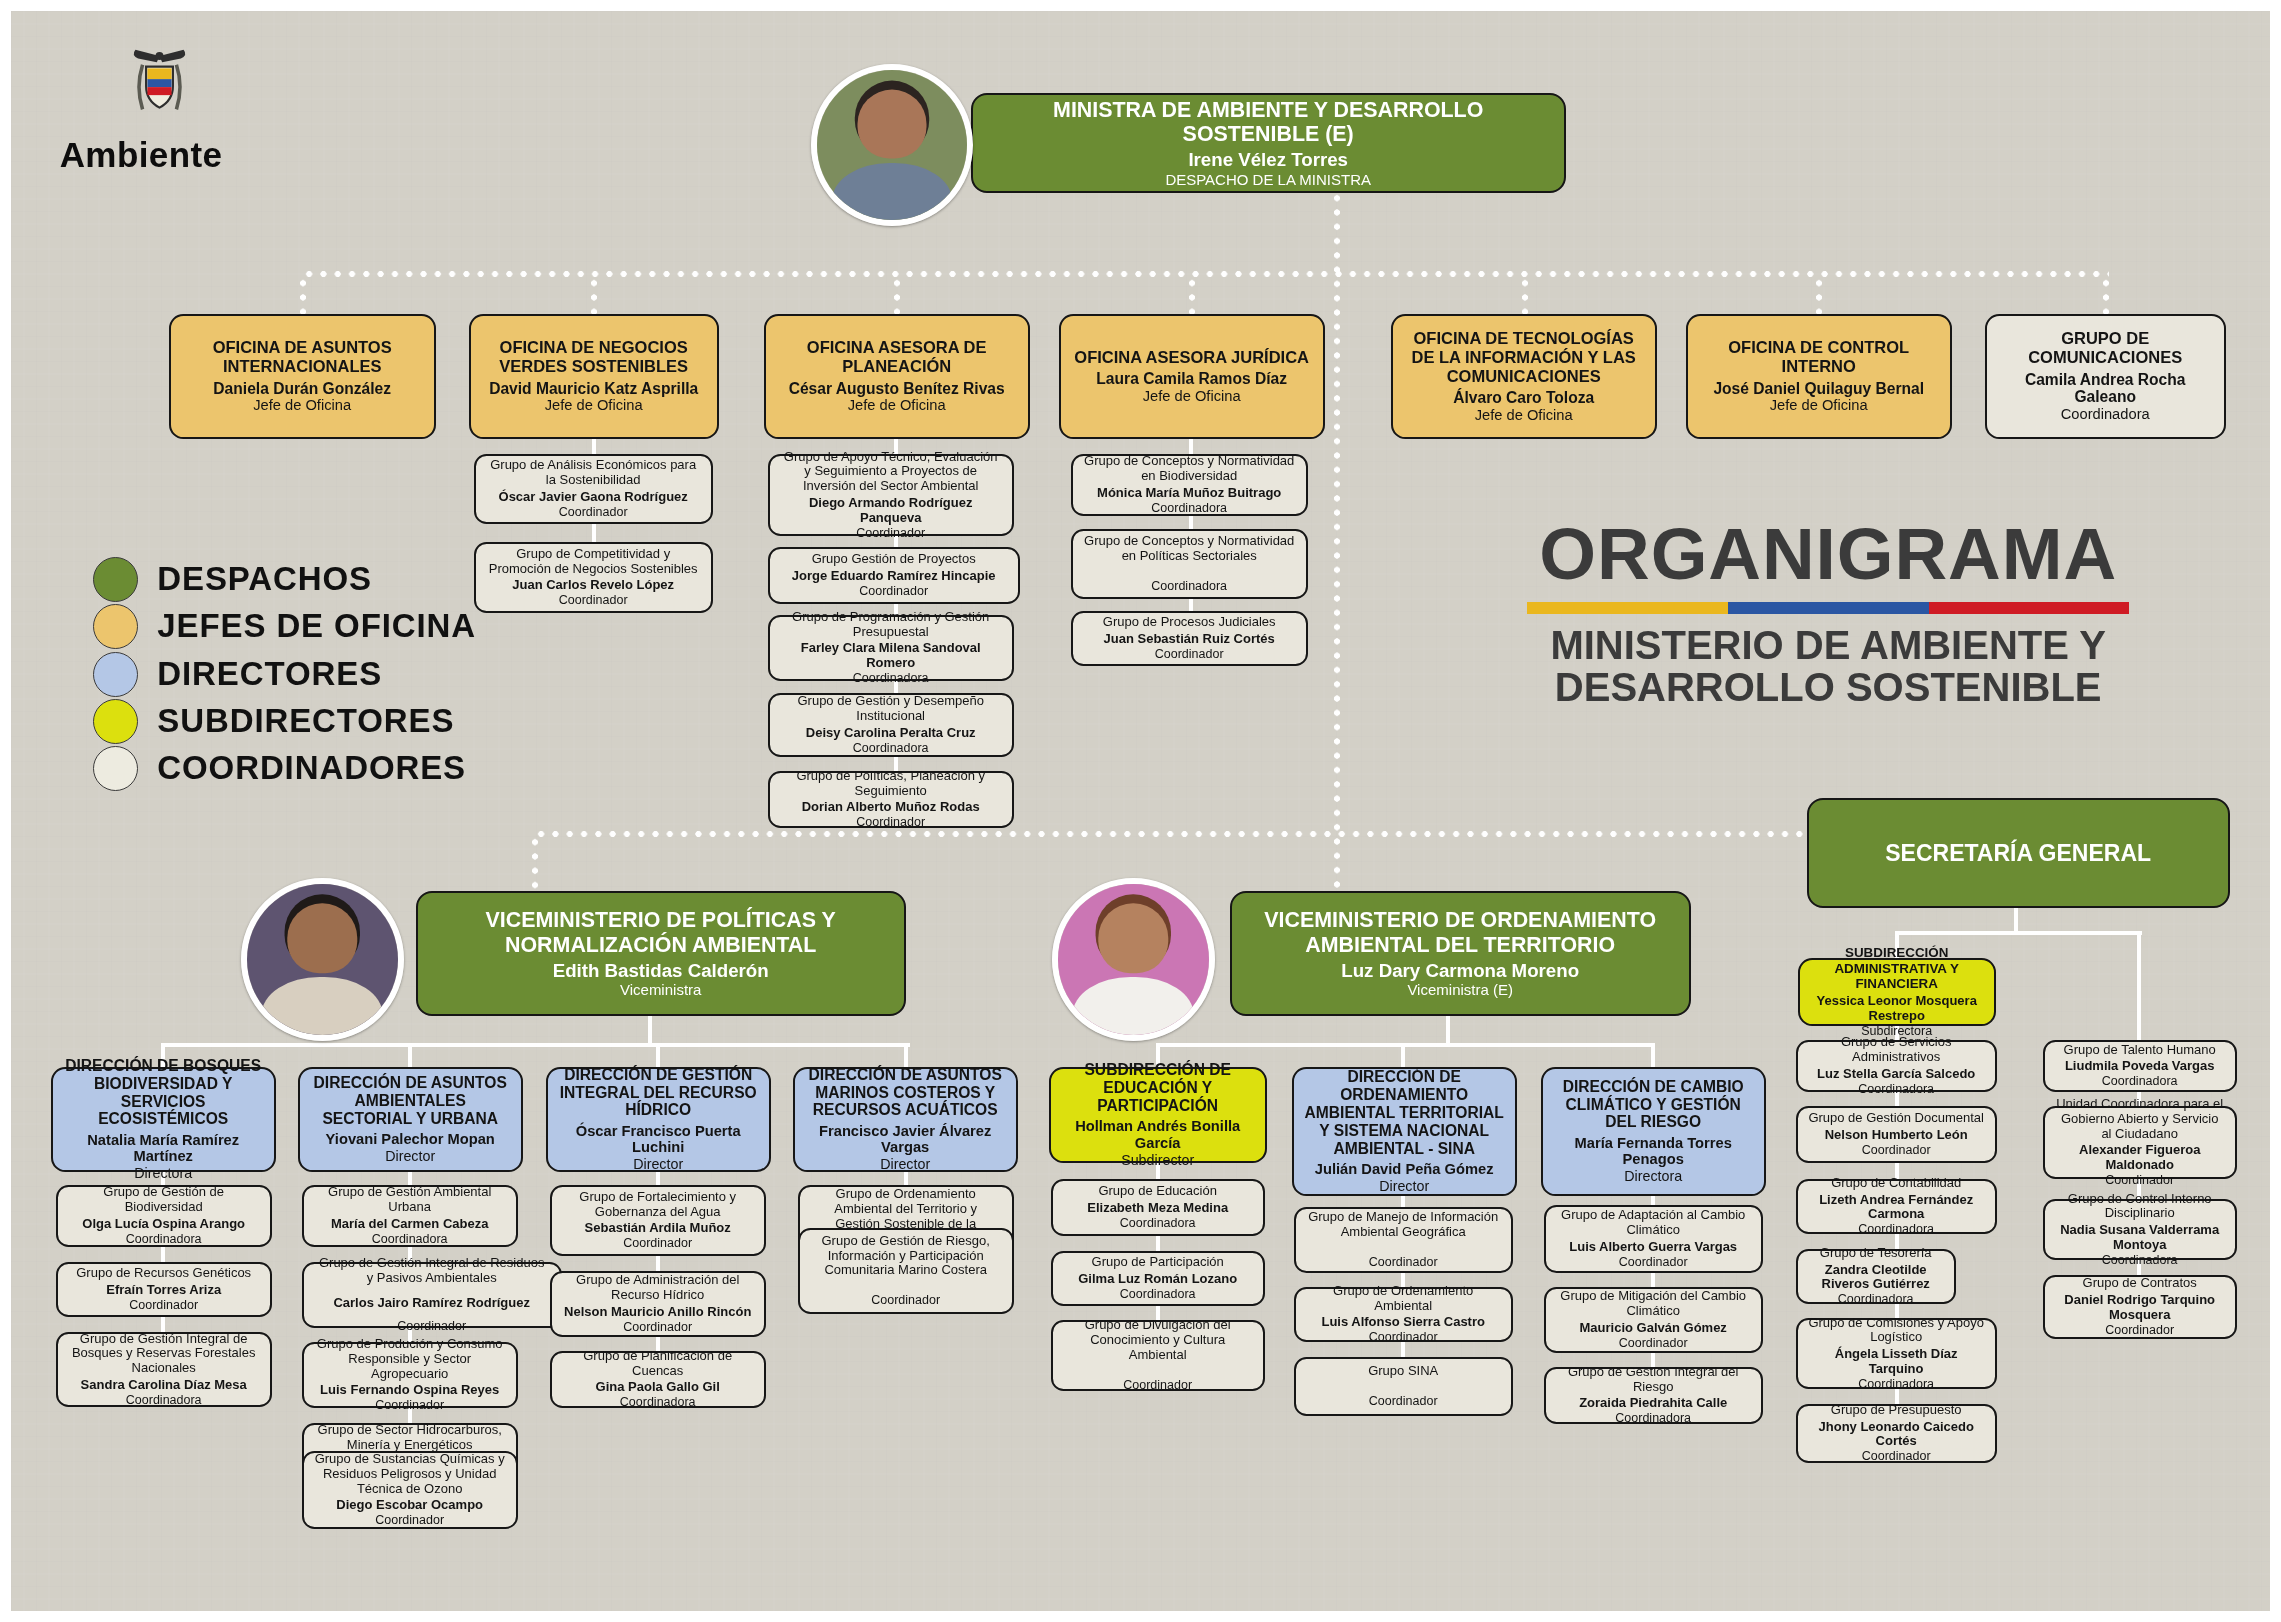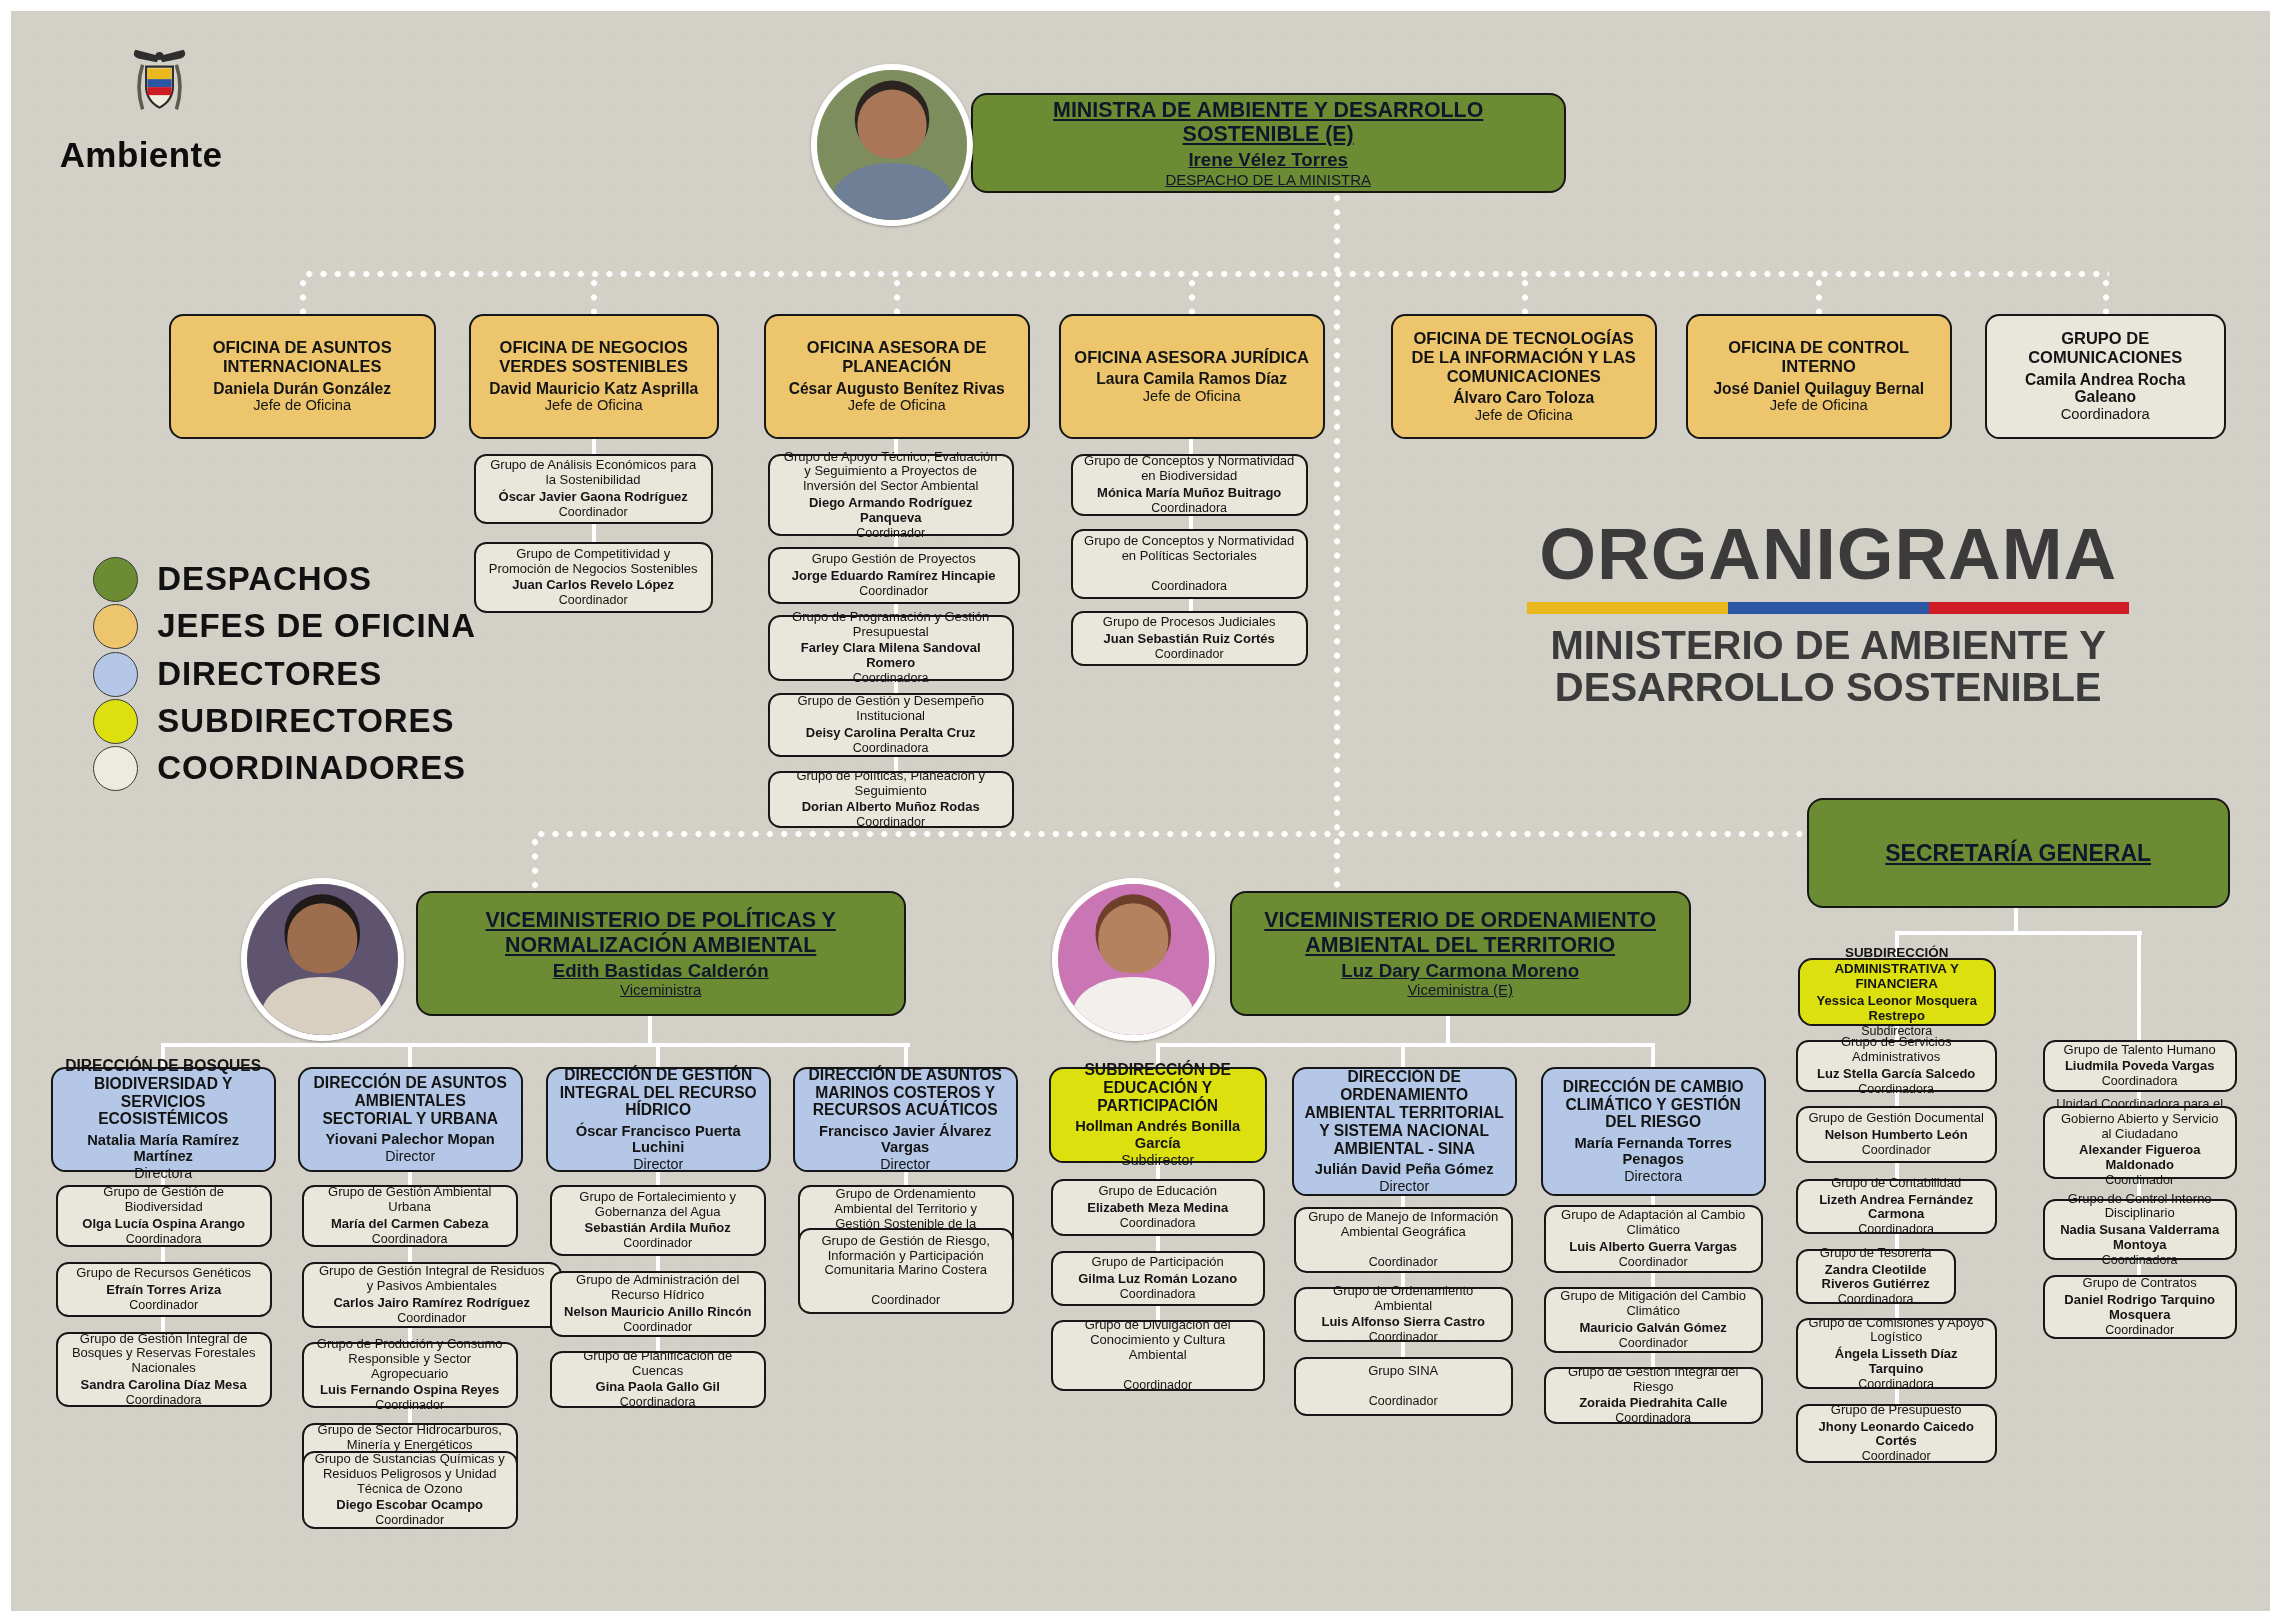"MINISTRA DE AMBIENTE Y DESARROLLO" .green { color: #0f172a -> #ffffff; text-decoration: underline -> none }
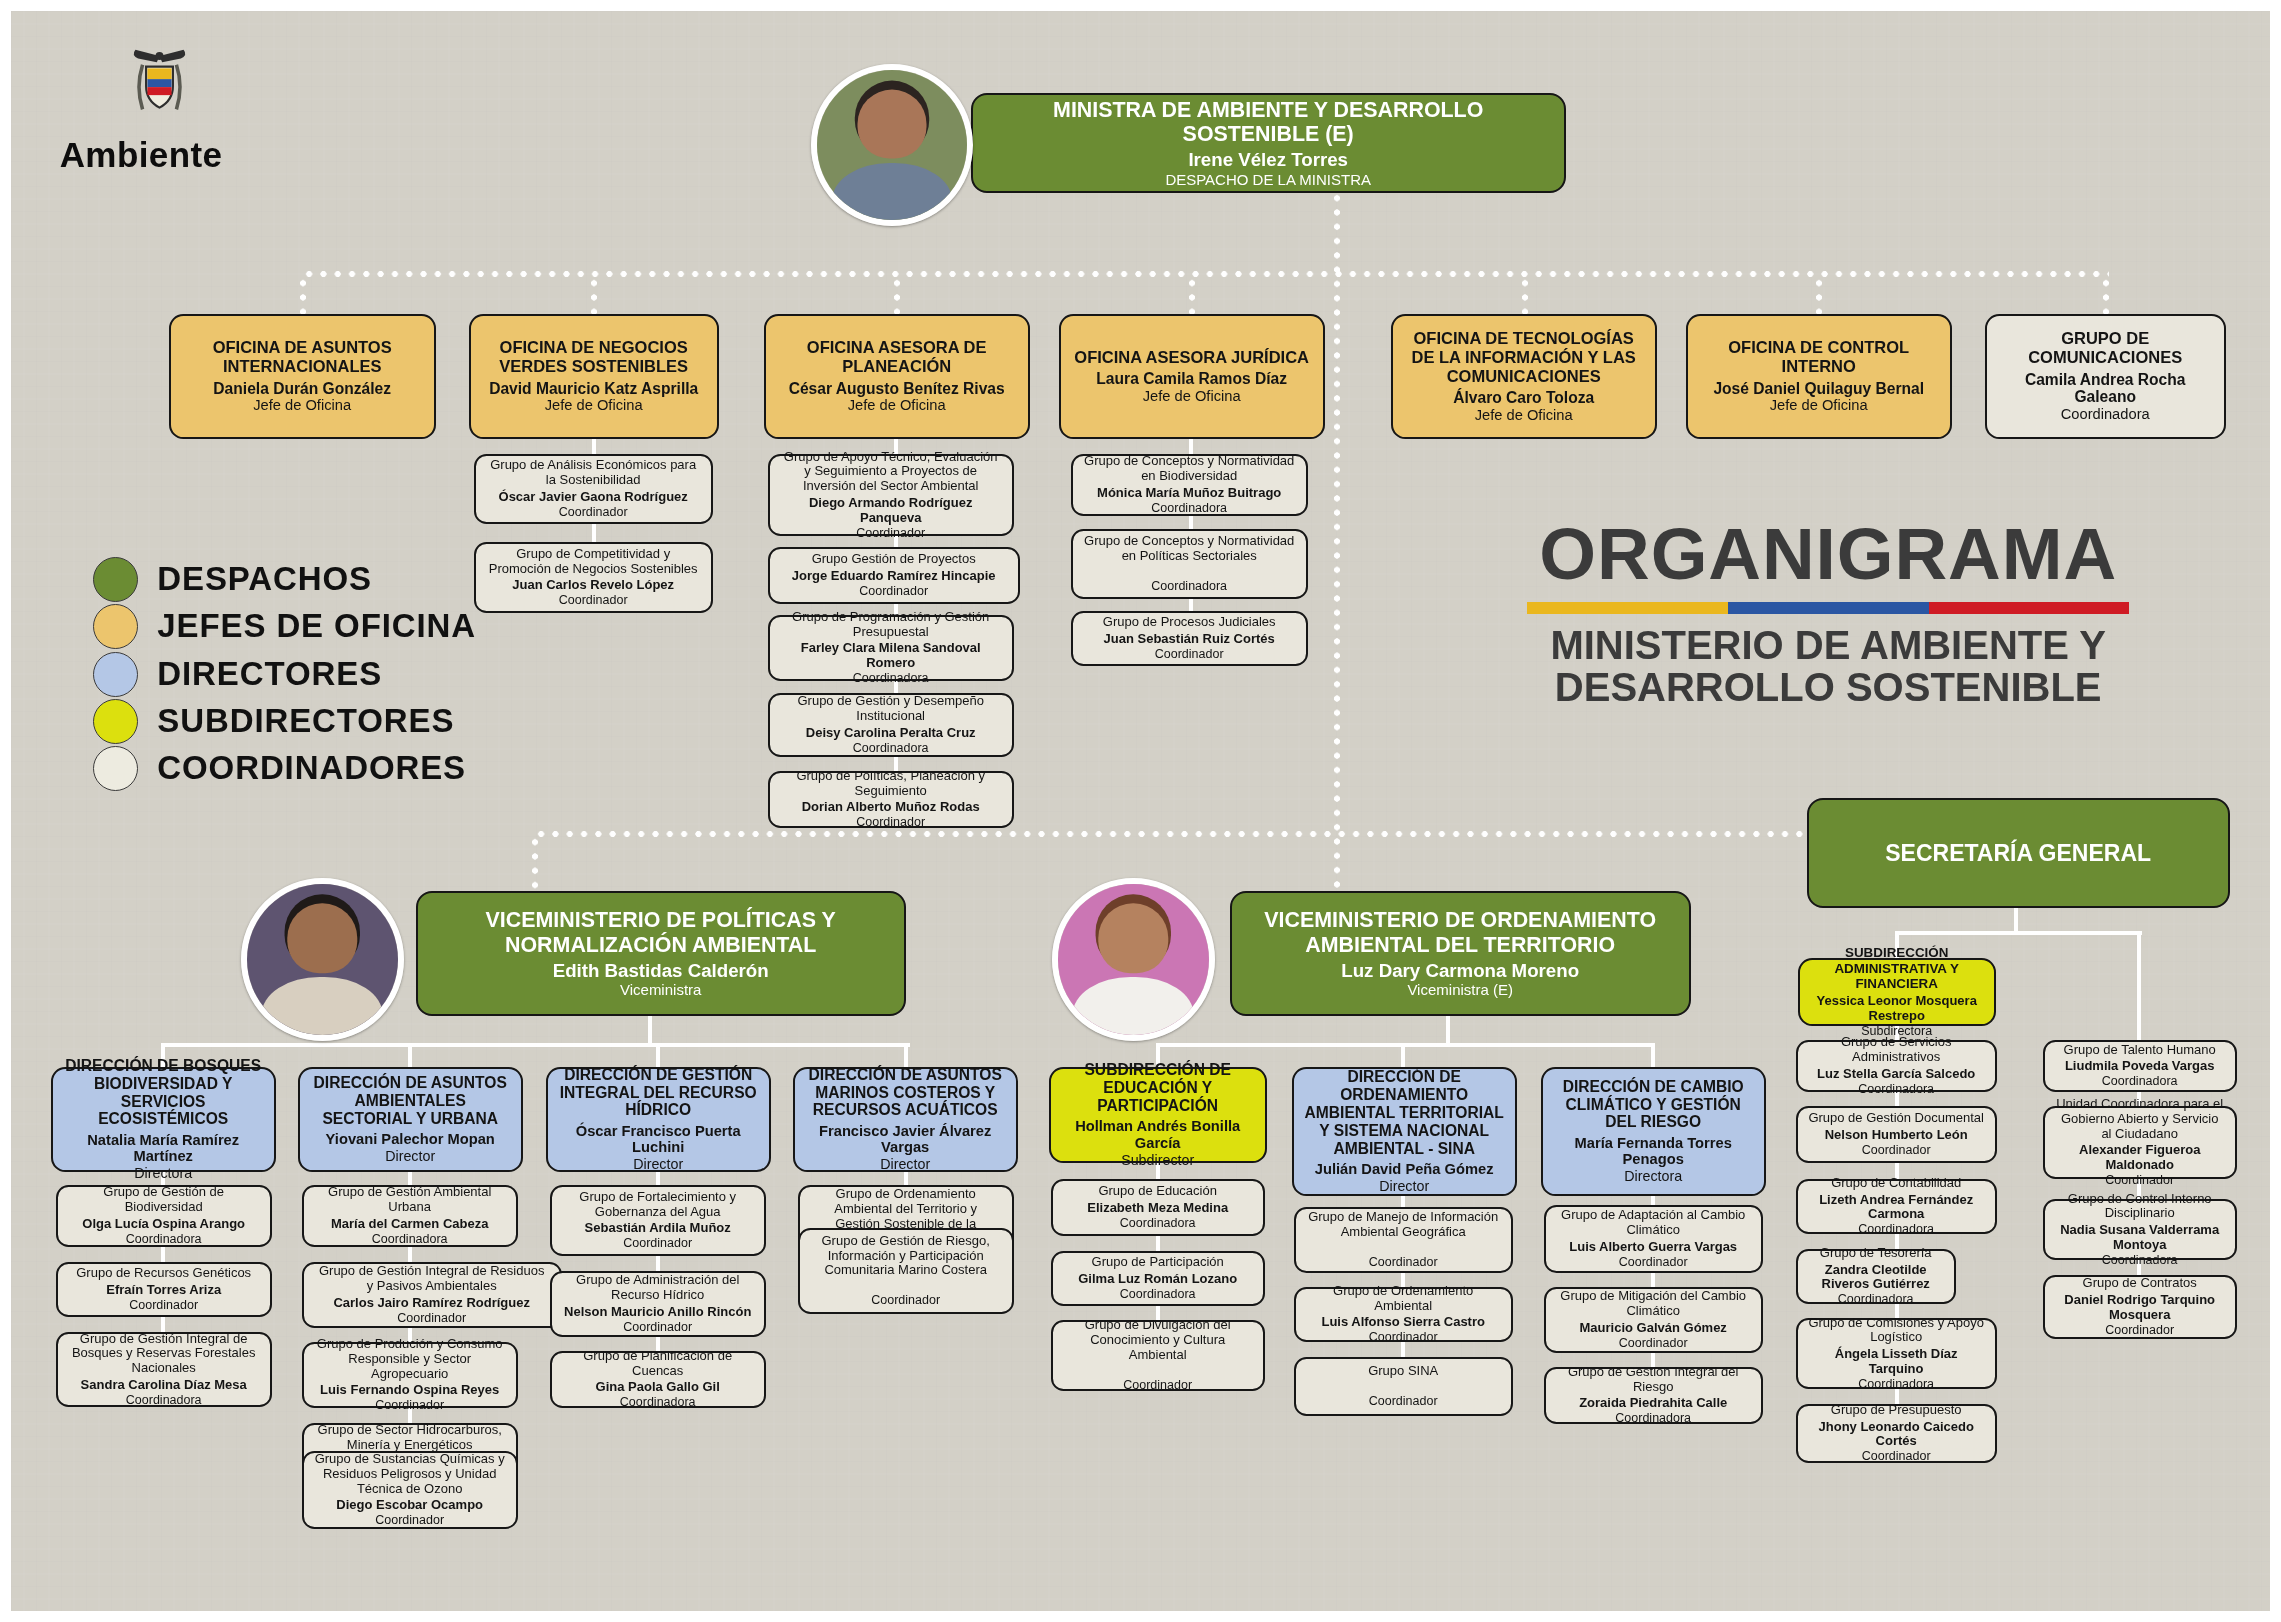"Grupo de Gestión Integral de Residuos" div.node { gap: none -> 8px }
